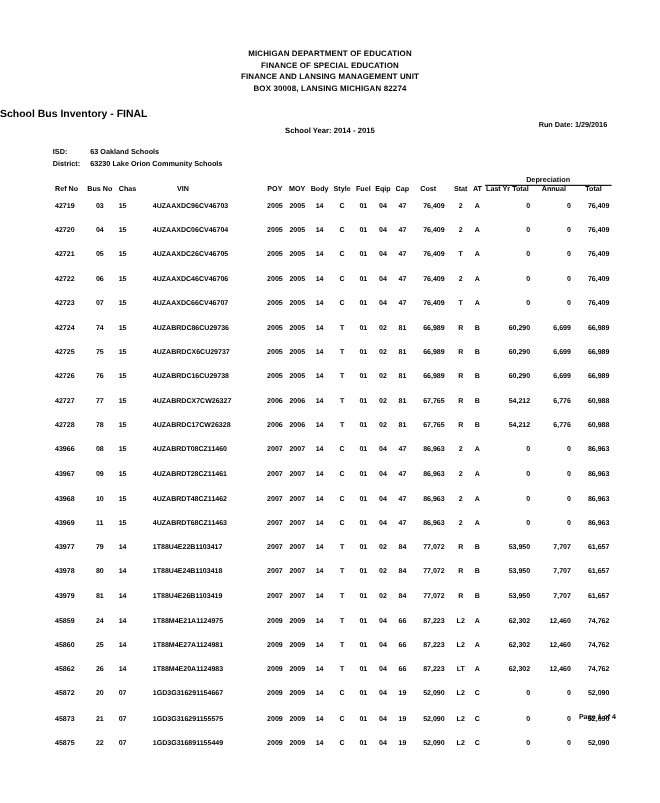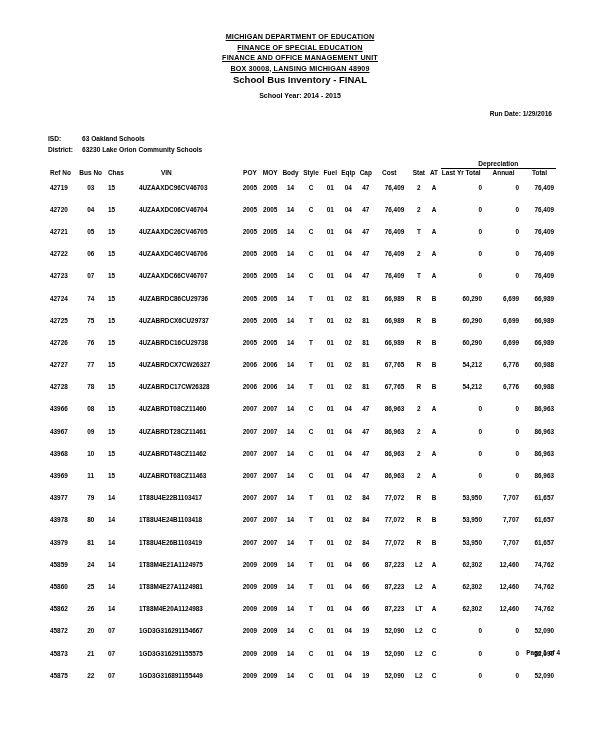"MICHIGAN DEPARTMENT OF EDUCATION" .org-block { margin-top: 32px -> 44px; text-decoration: underline -> none }
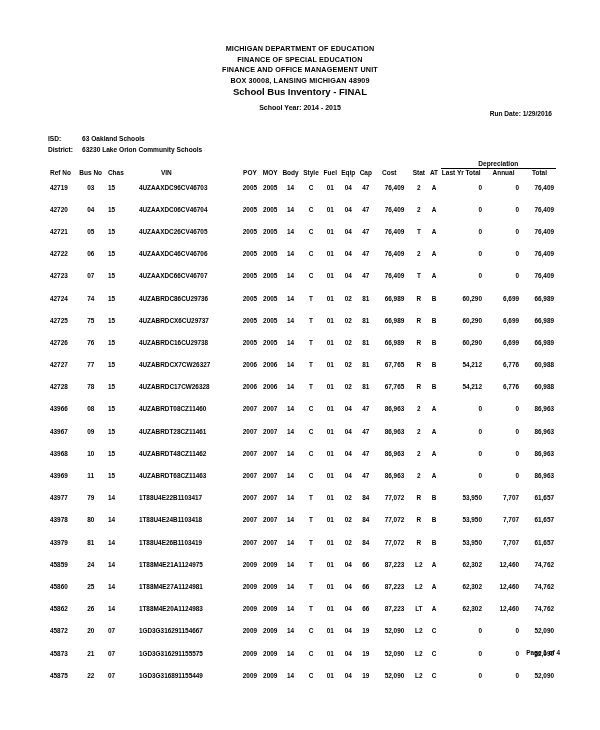"FINANCE AND OFFICE MANAGEMENT UNIT" div { text: OFFICE -> LANSING }
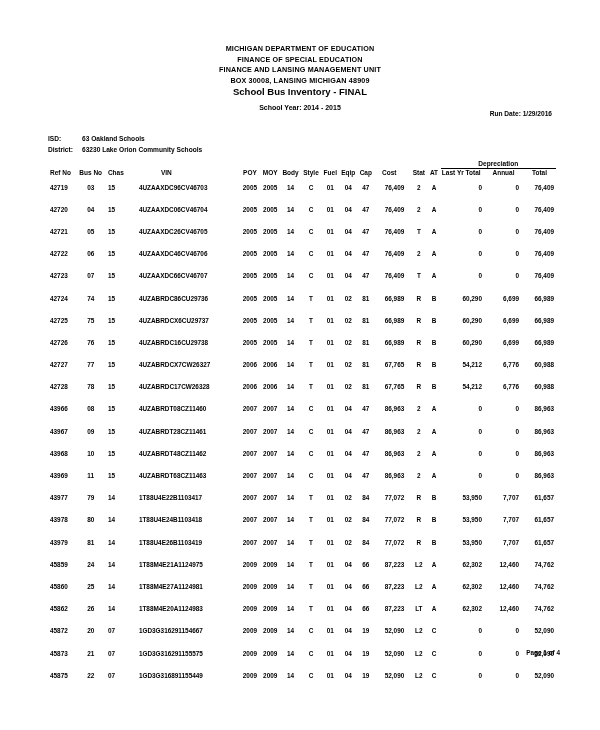"BOX 30008, LANSING MICHIGAN 48909" div { text: 48909 -> 82274 }
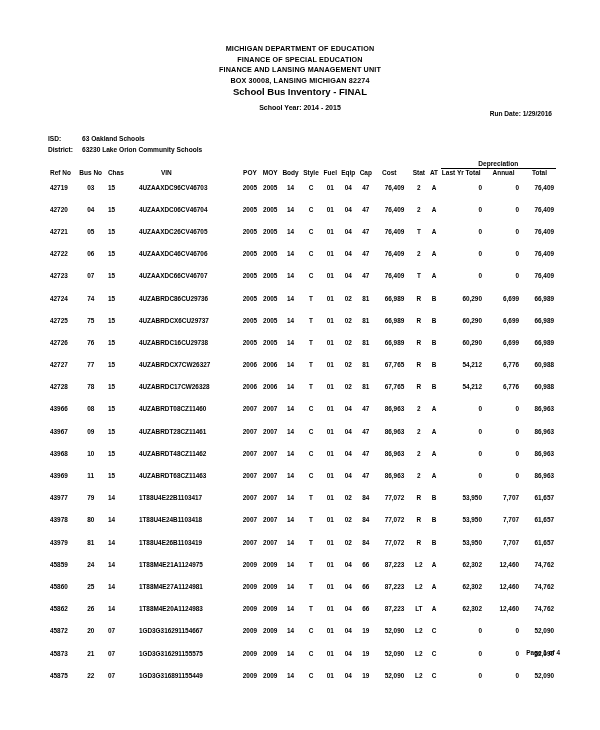"School Bus Inventory - FINAL" .report-title { margin-top: none -> 12px; text-align: center -> left }
